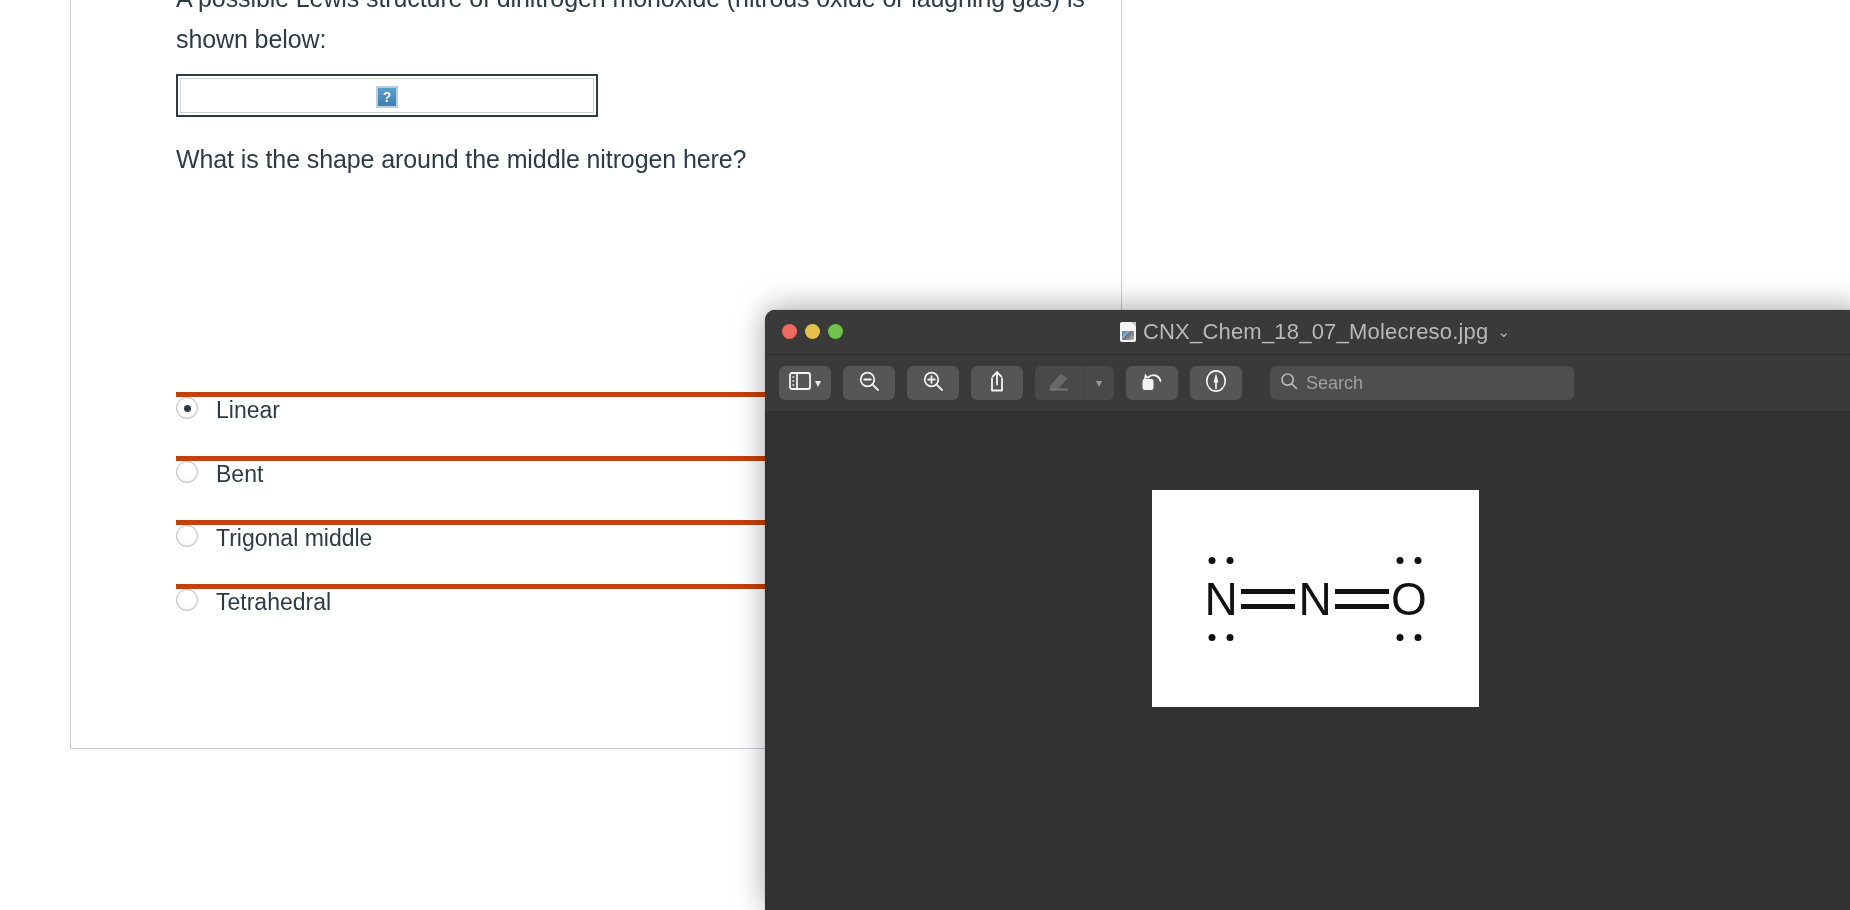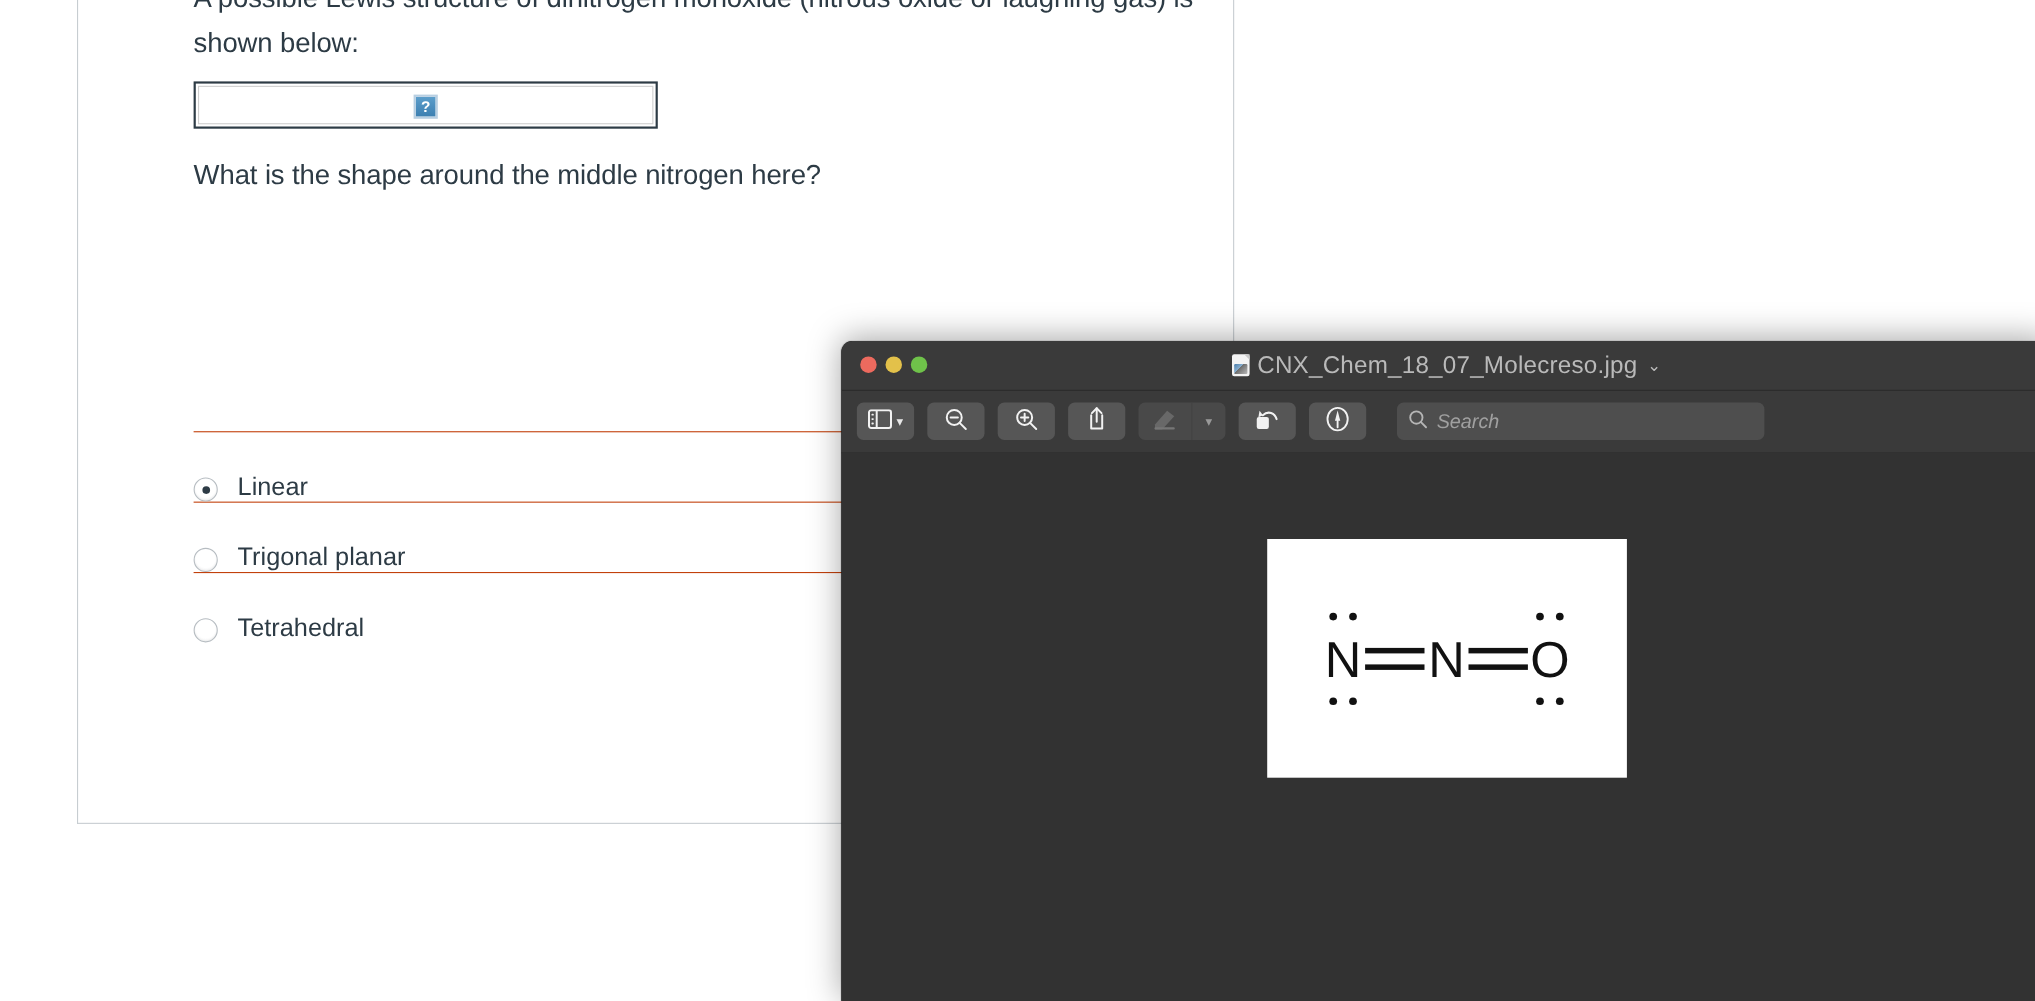"Search" #search-box { font-style: italic -> none; width: 334px -> 304px }
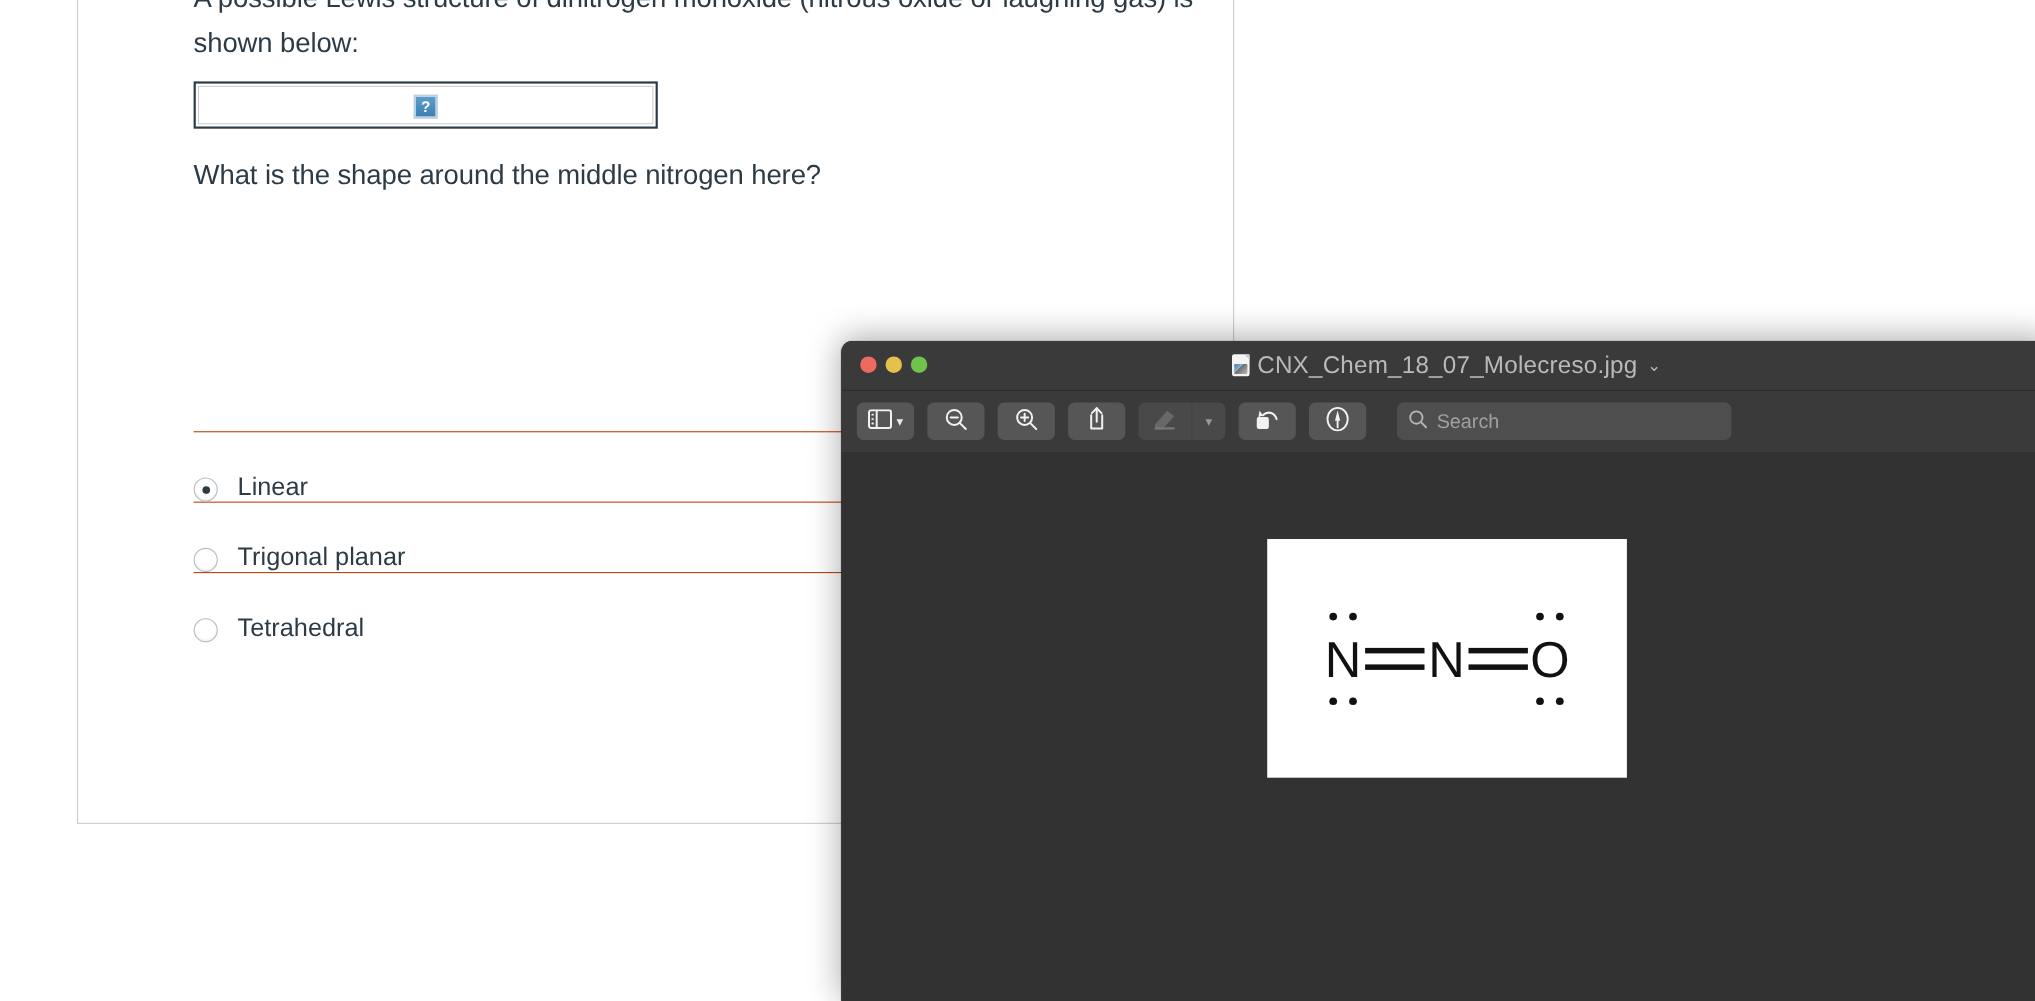"Linear" .answer-row { align-items: flex-end -> flex-start; border-top: 1px solid #c2410c -> 5px solid #c2410c }
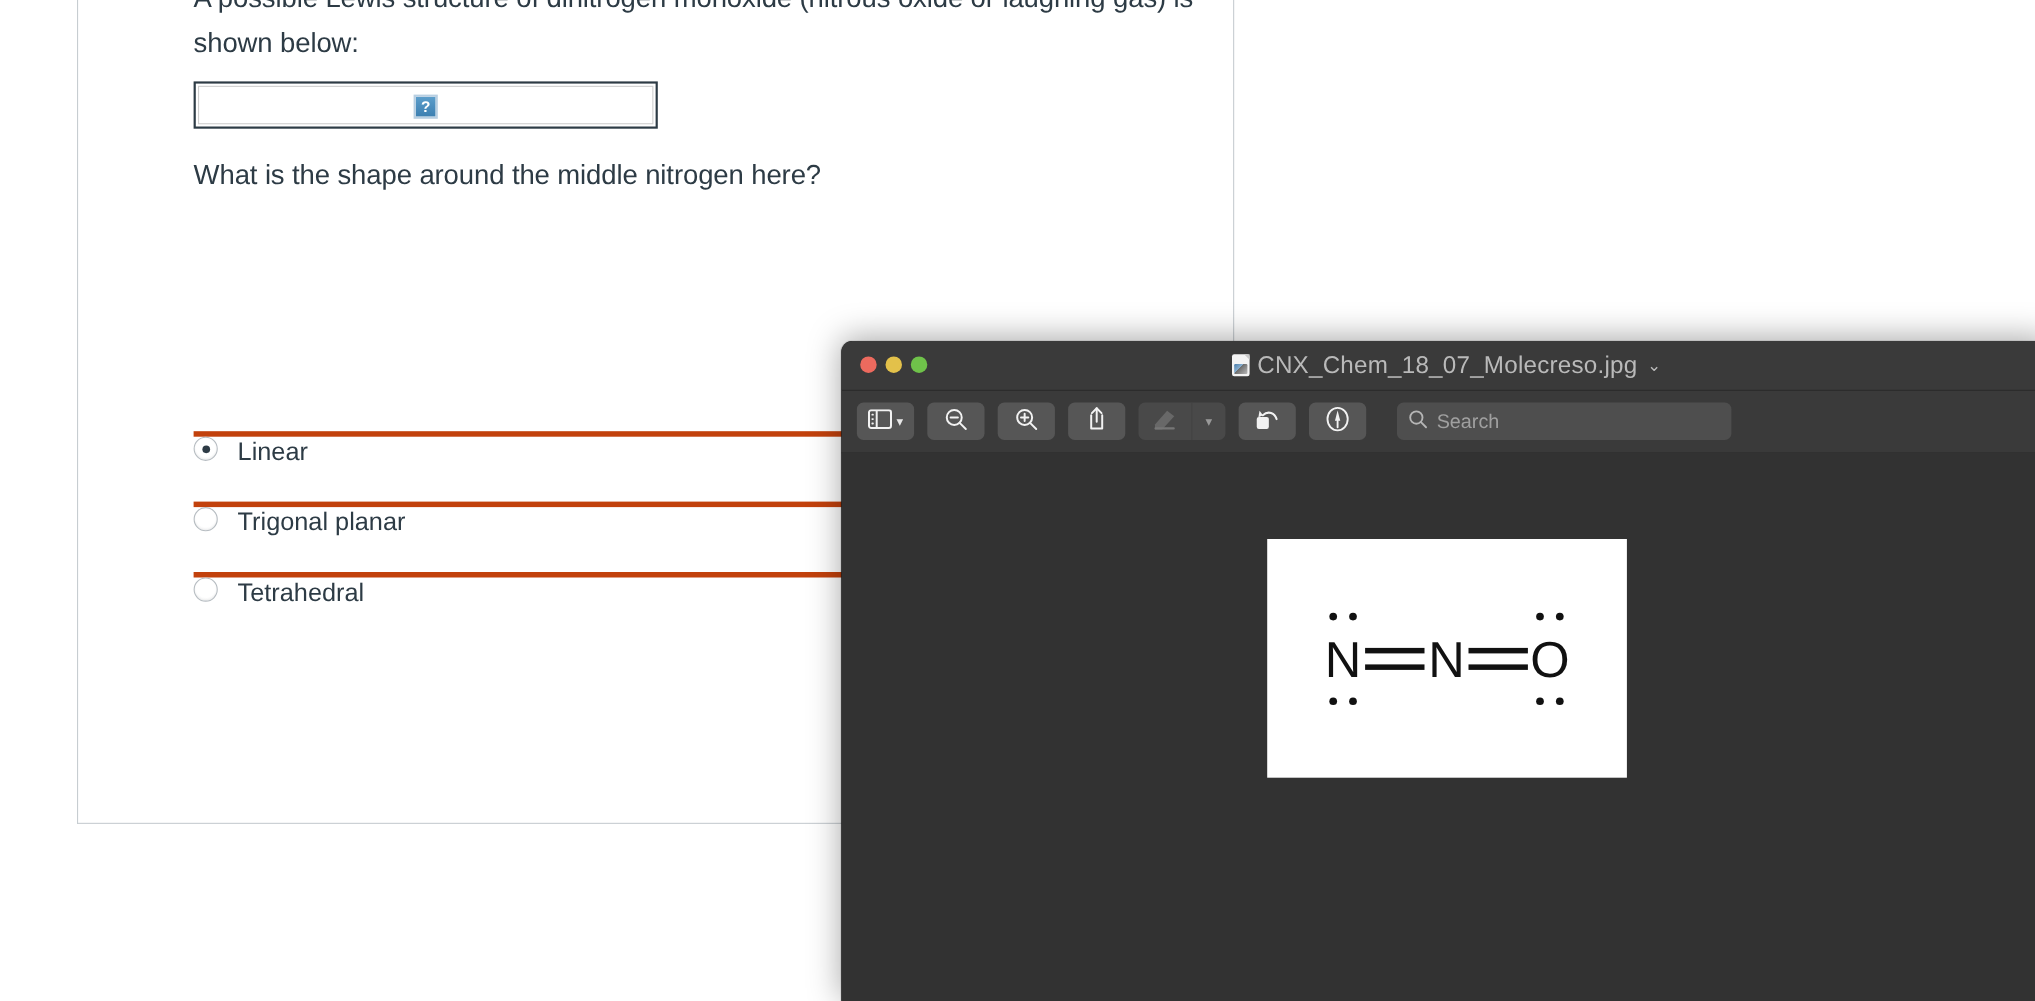"Bent" div.answer-row { html: none -> <div> <span></span> <span>Bent</span> </div> }
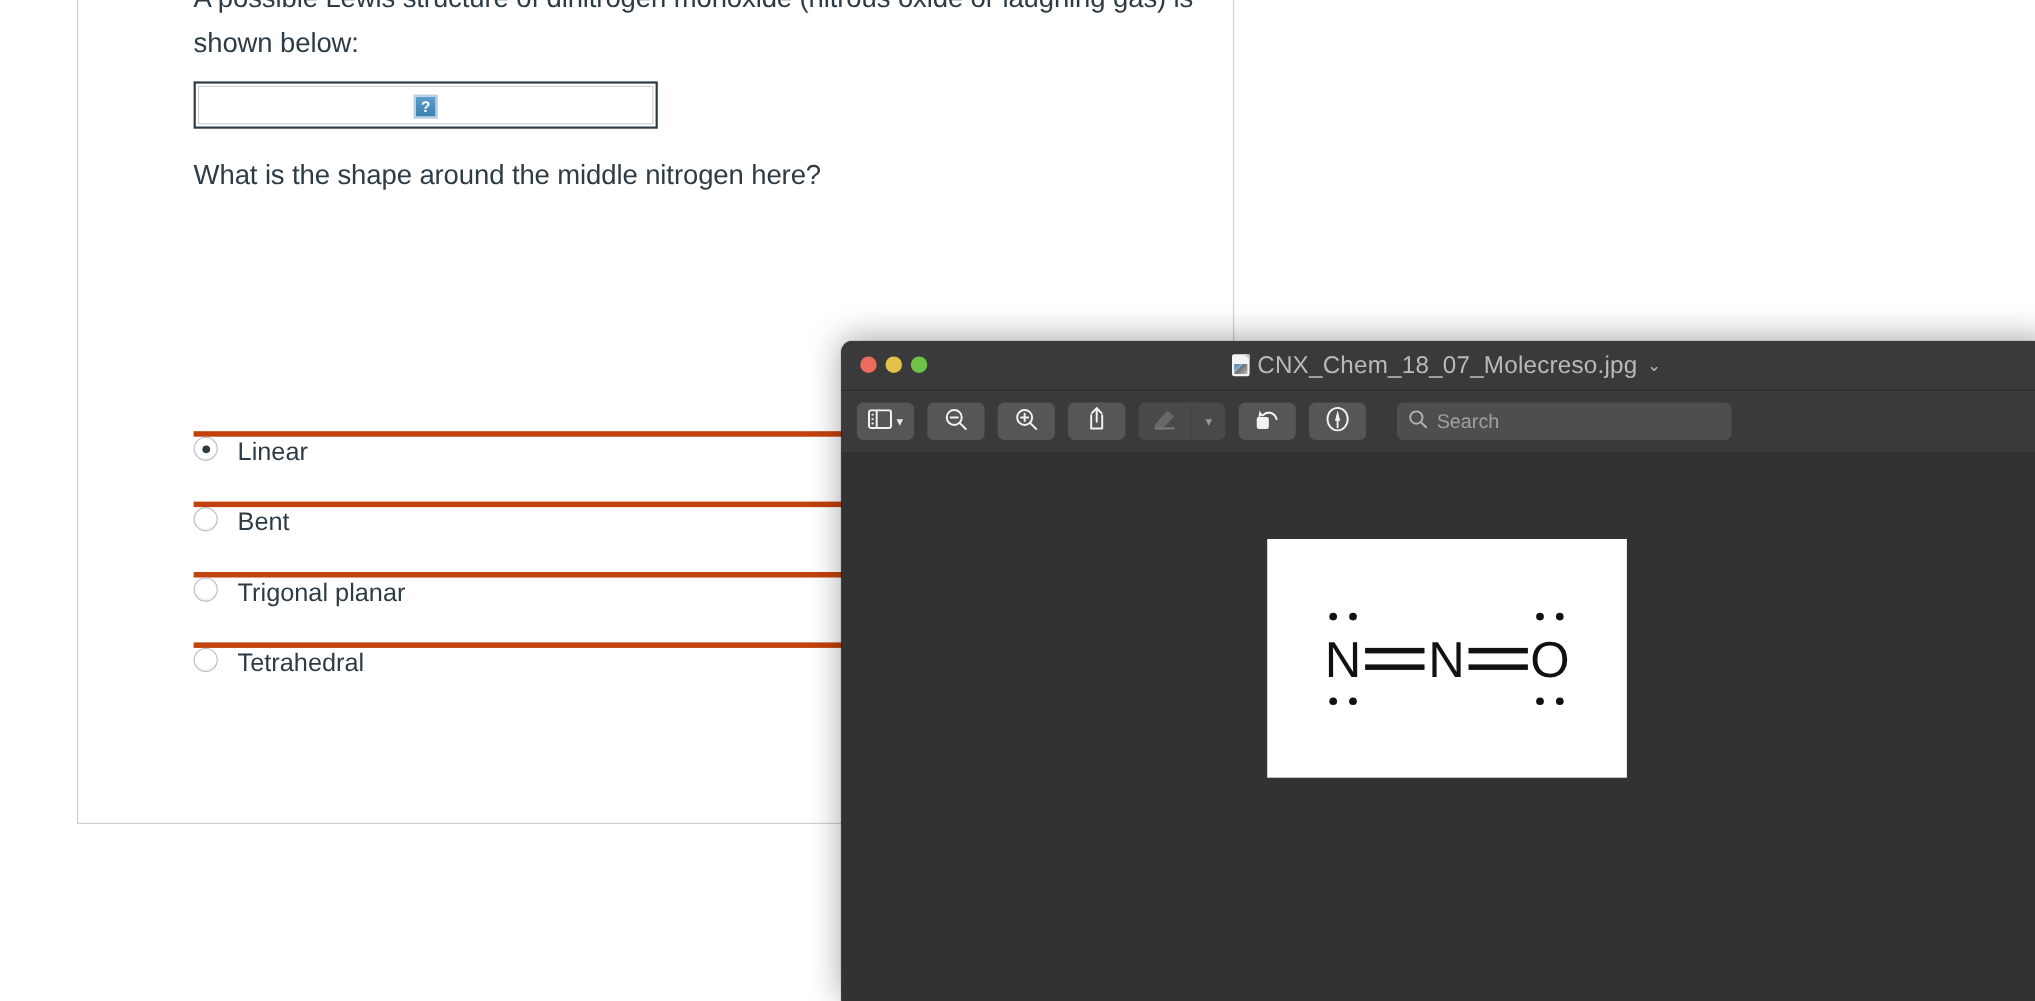"Trigonal planar" span.answer-label { text: planar -> middle }
